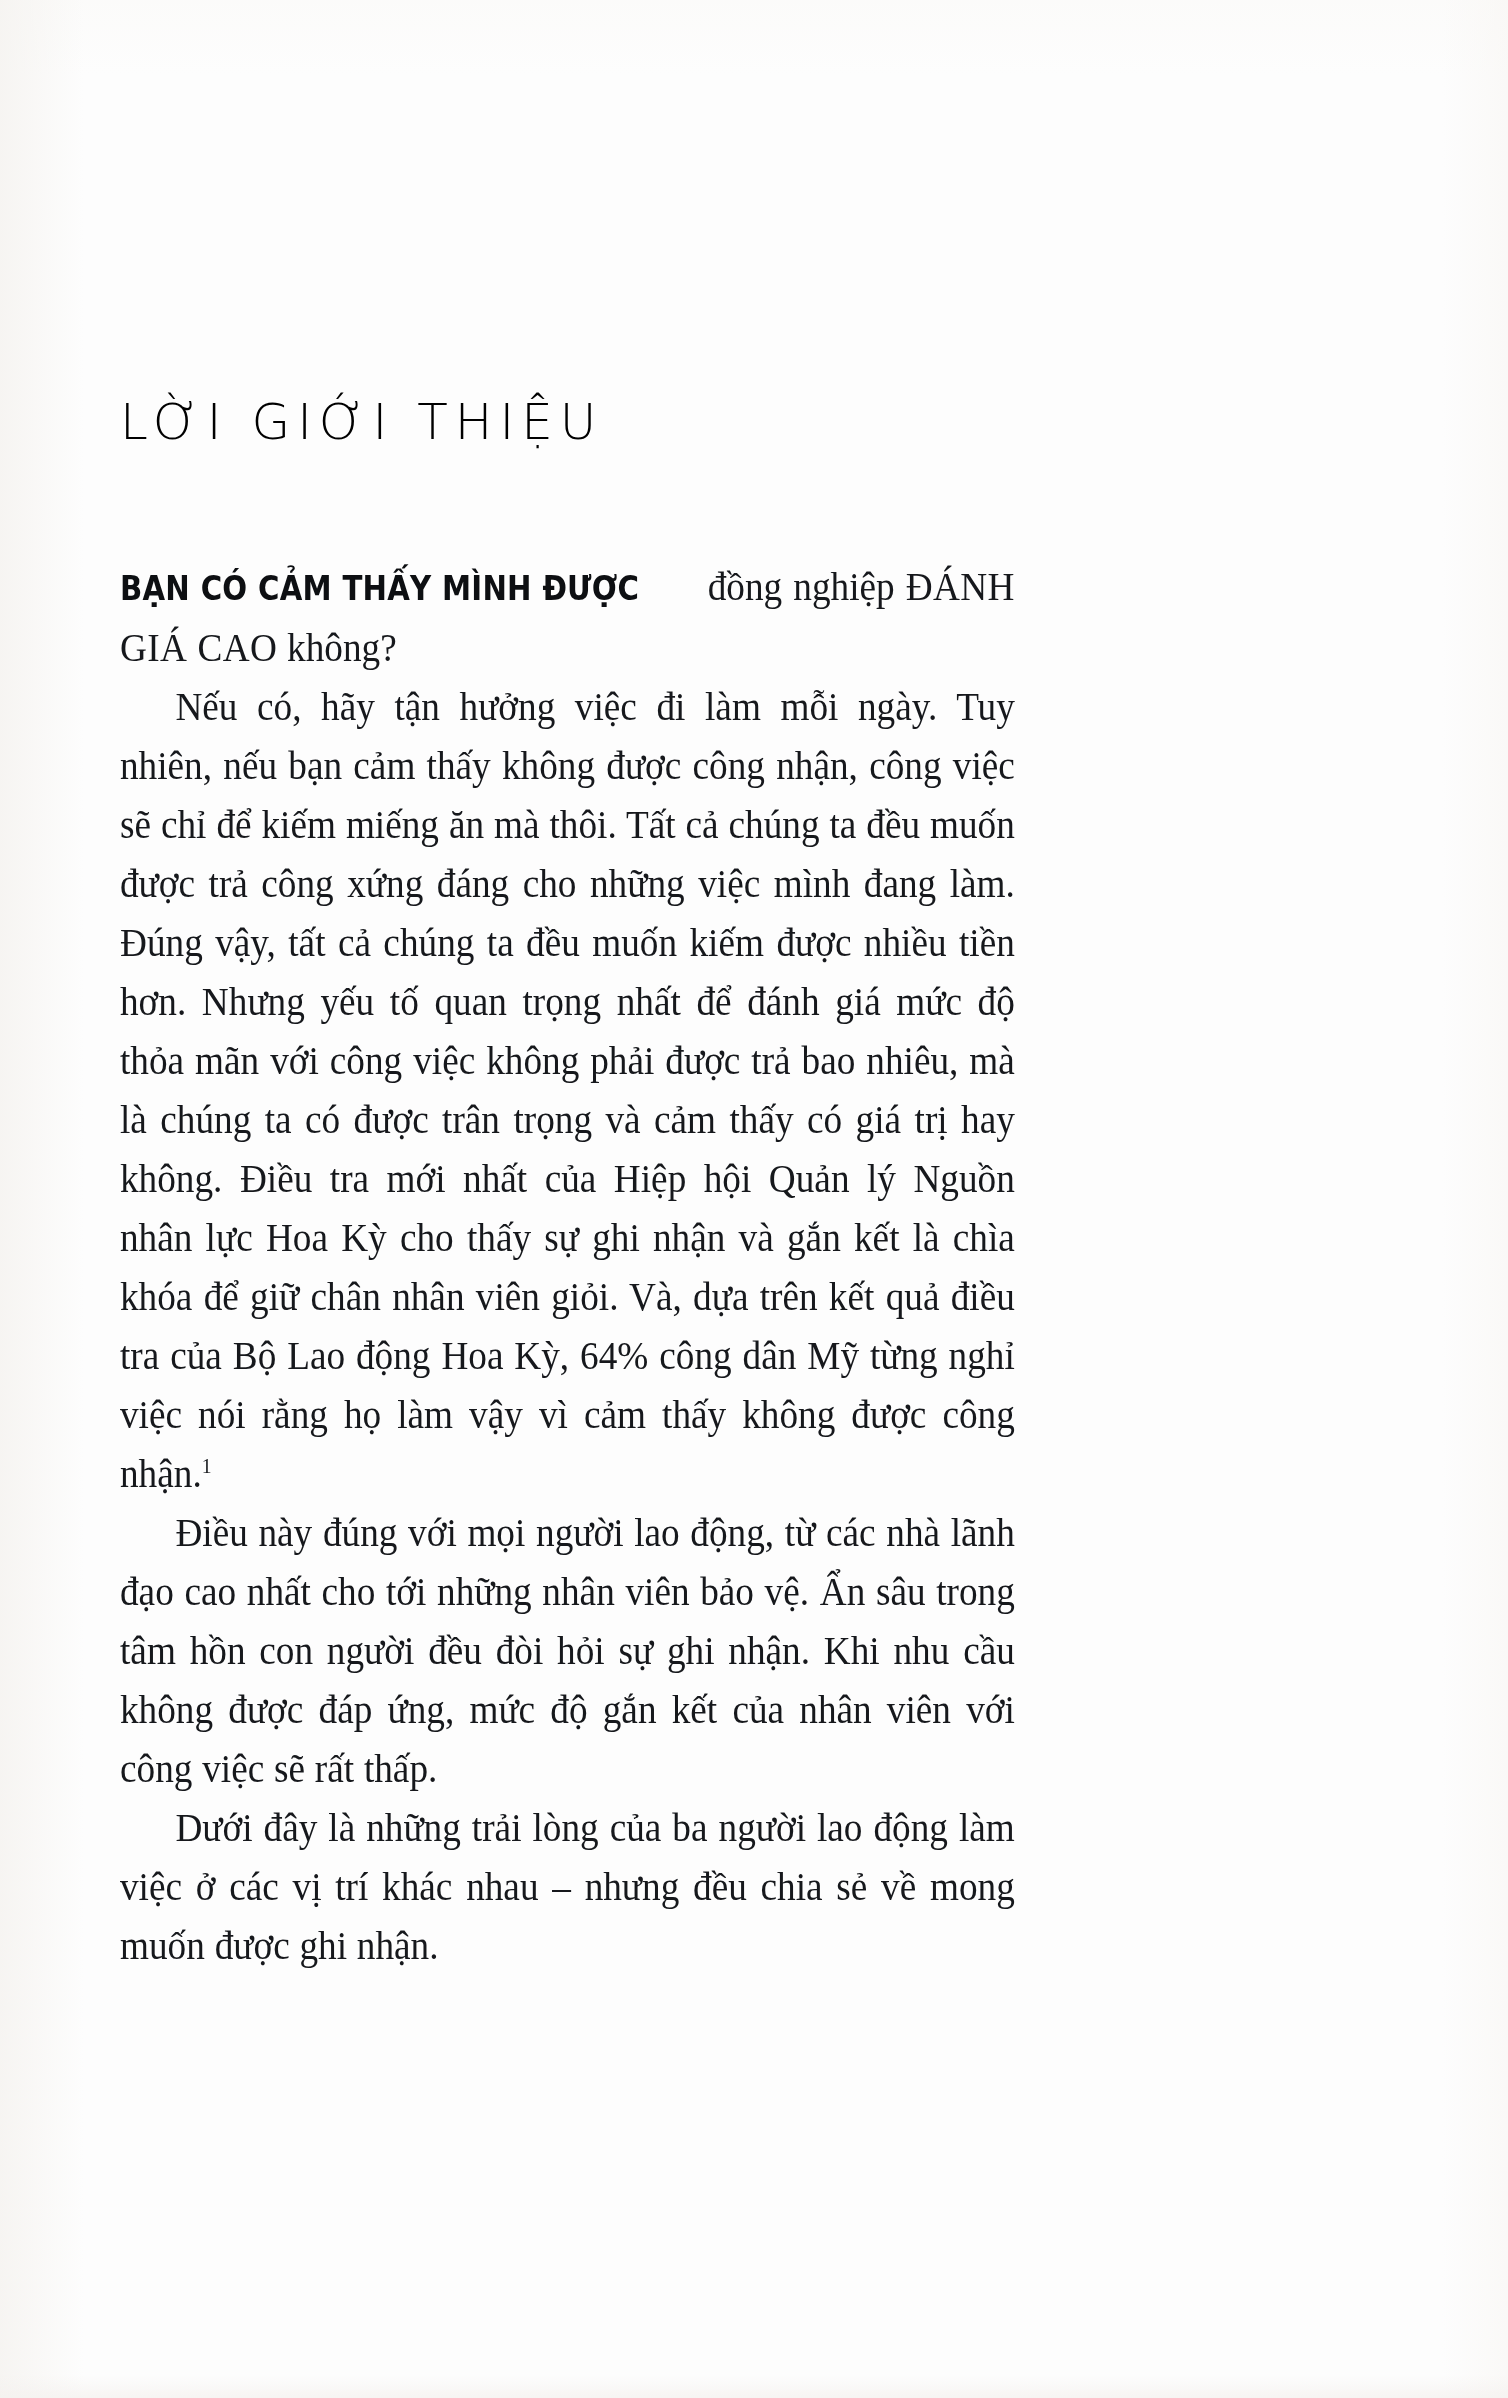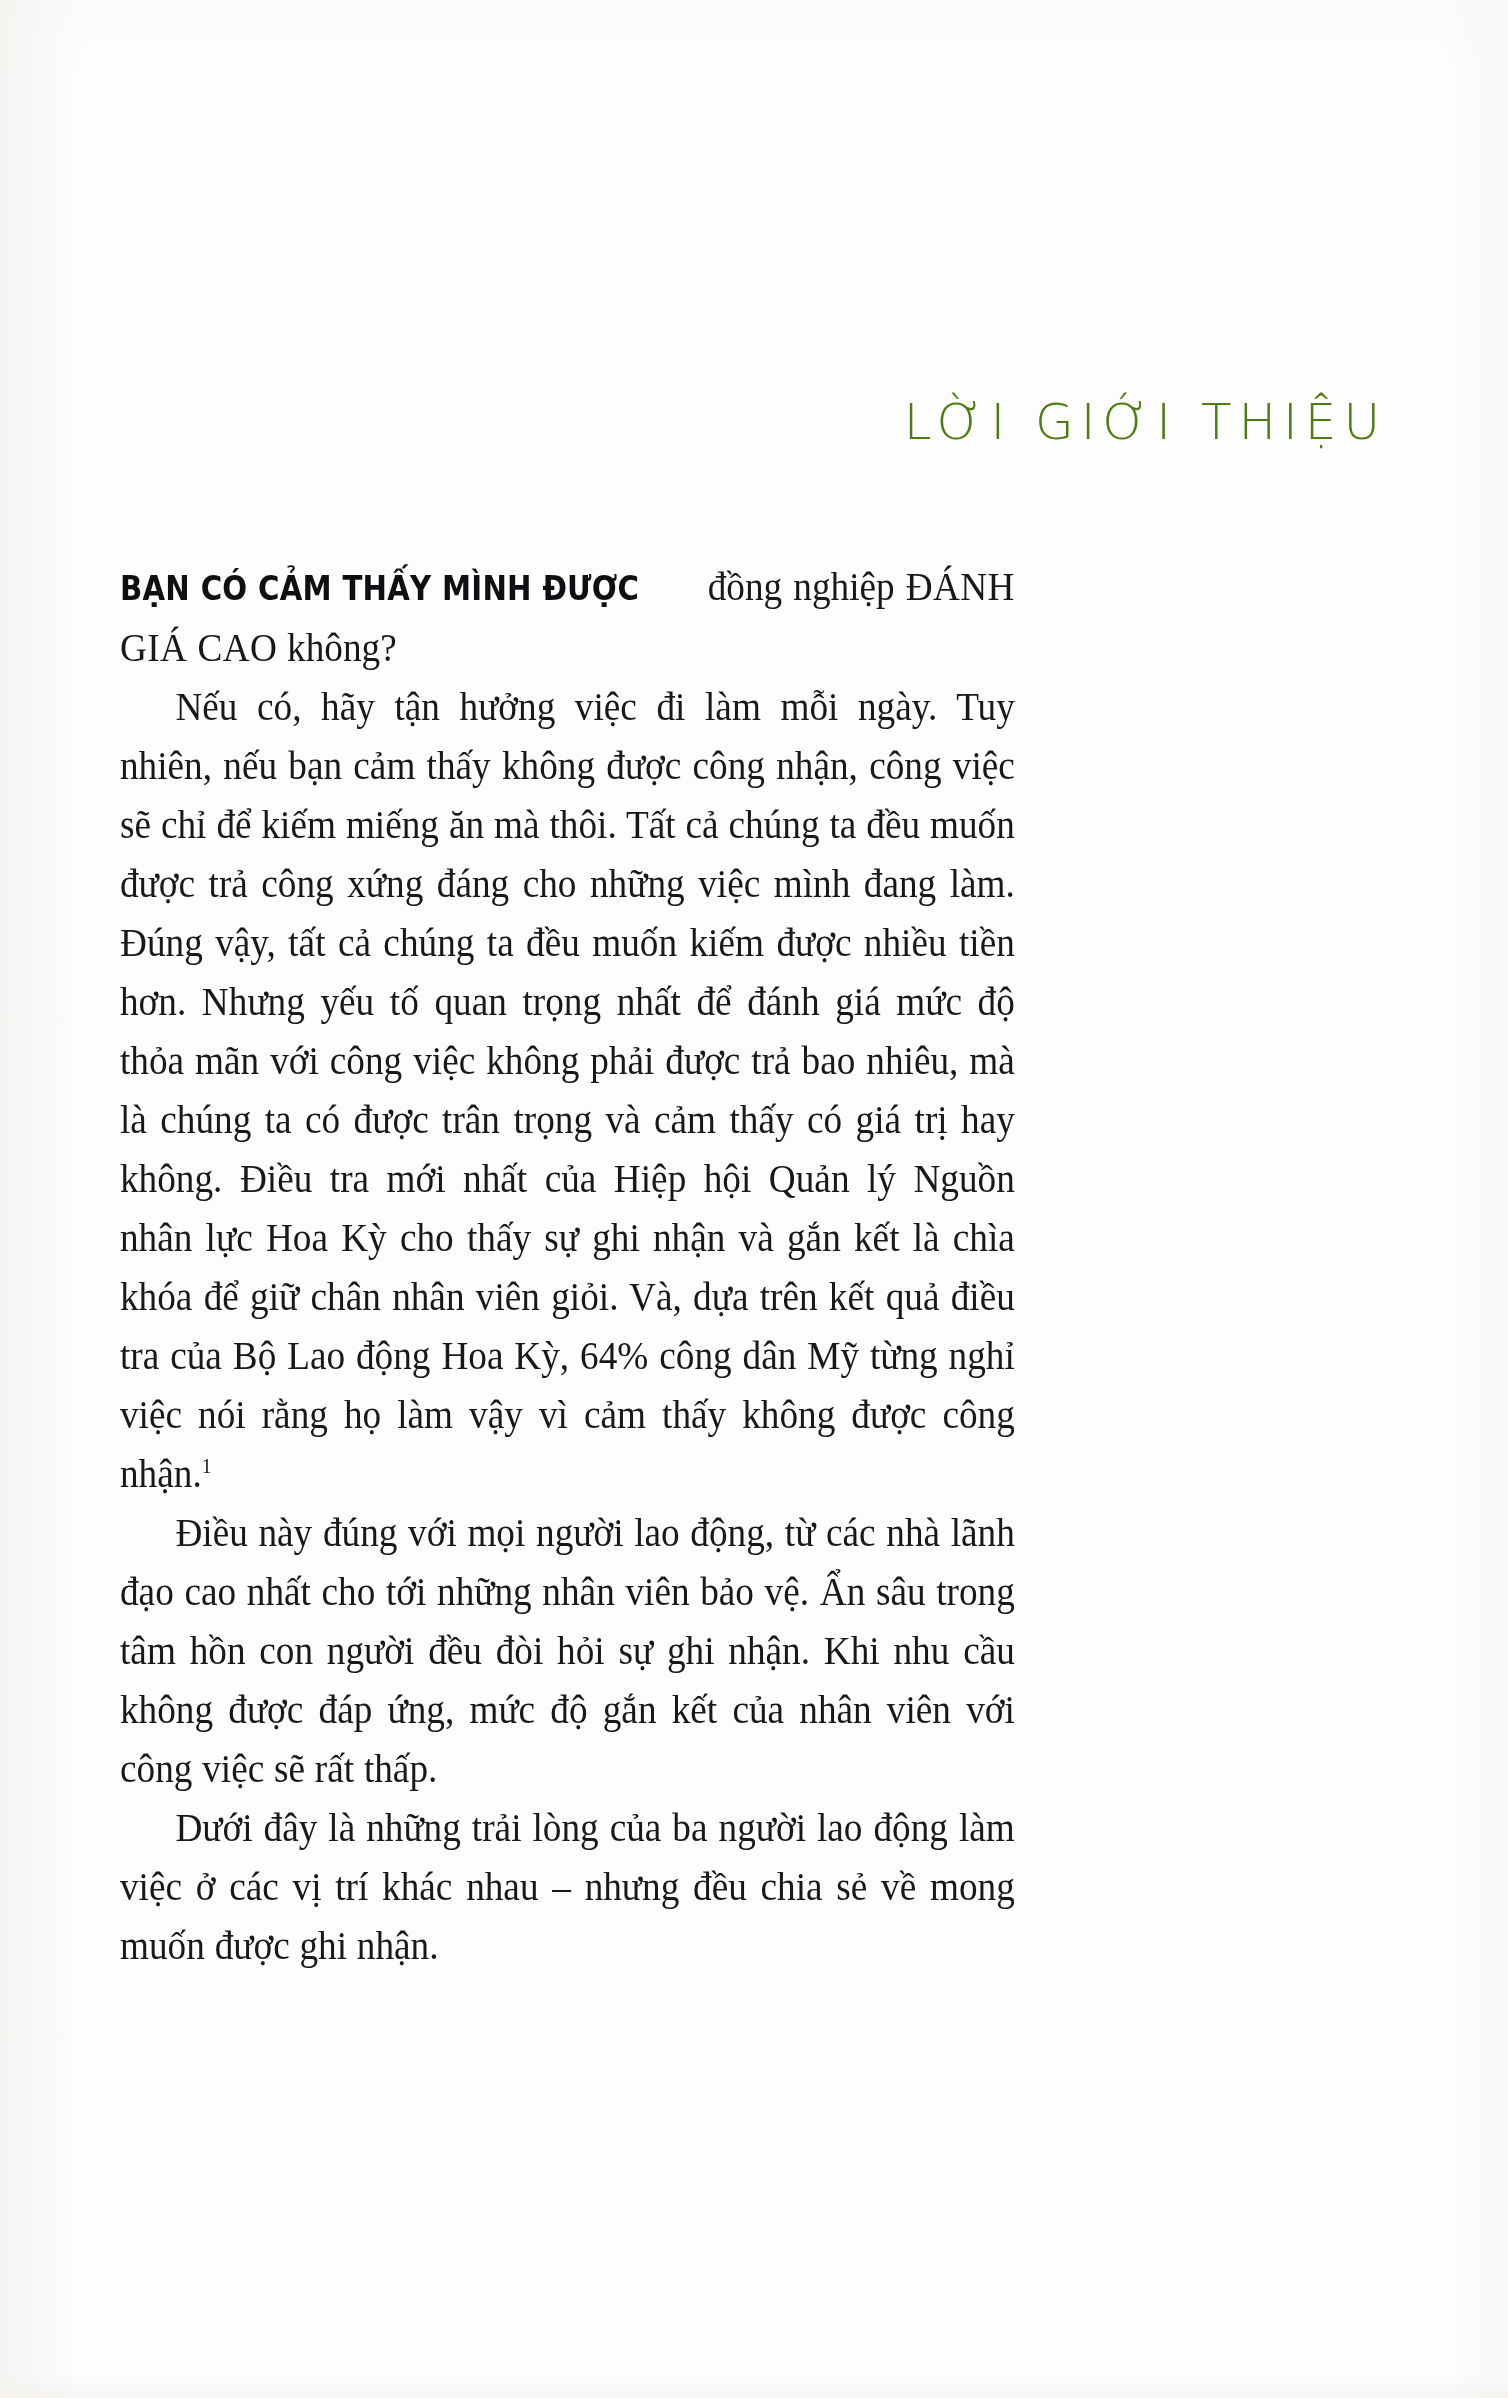"LỜI GIỚI THIỆU" .chapter-title { color: #4d7c0f -> #000000; text-align: right -> left }
